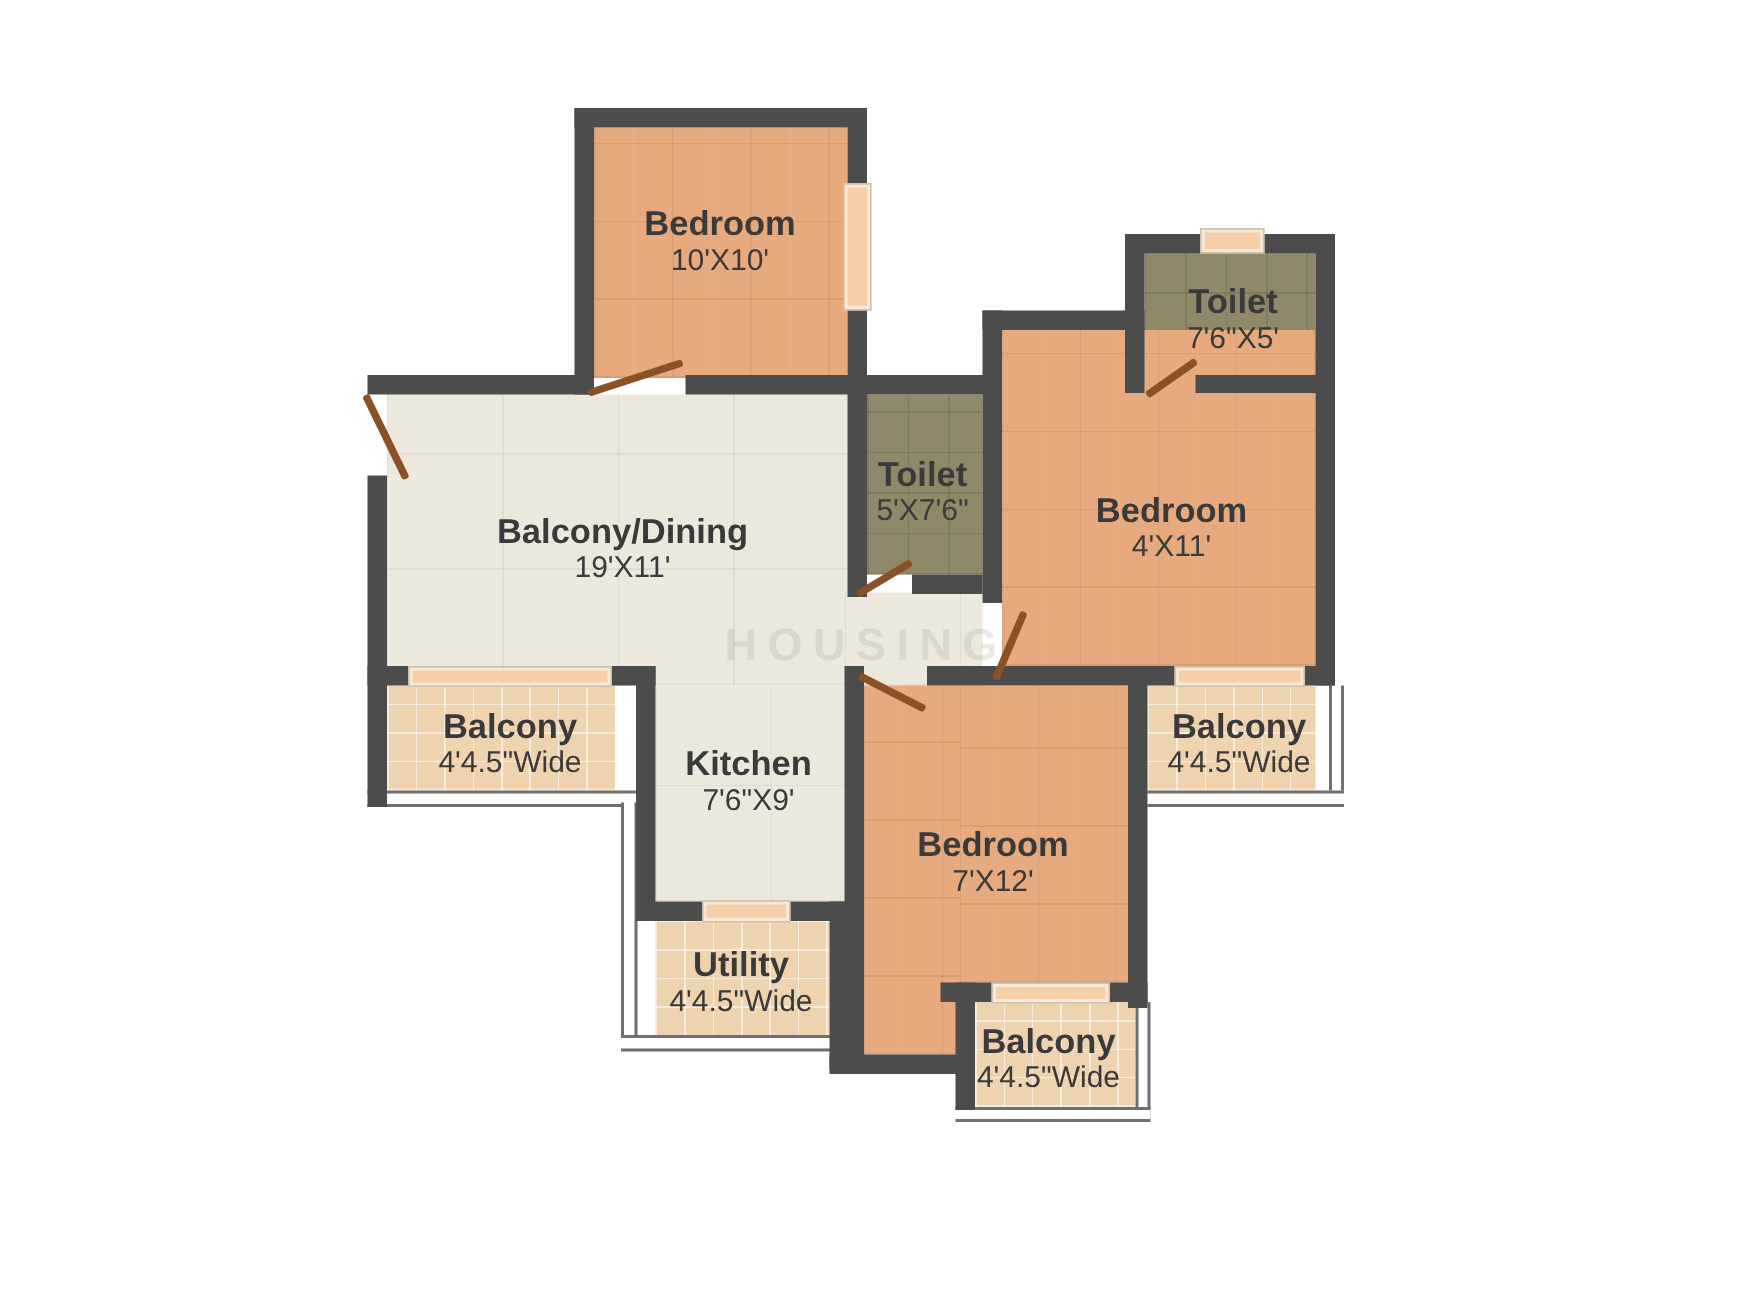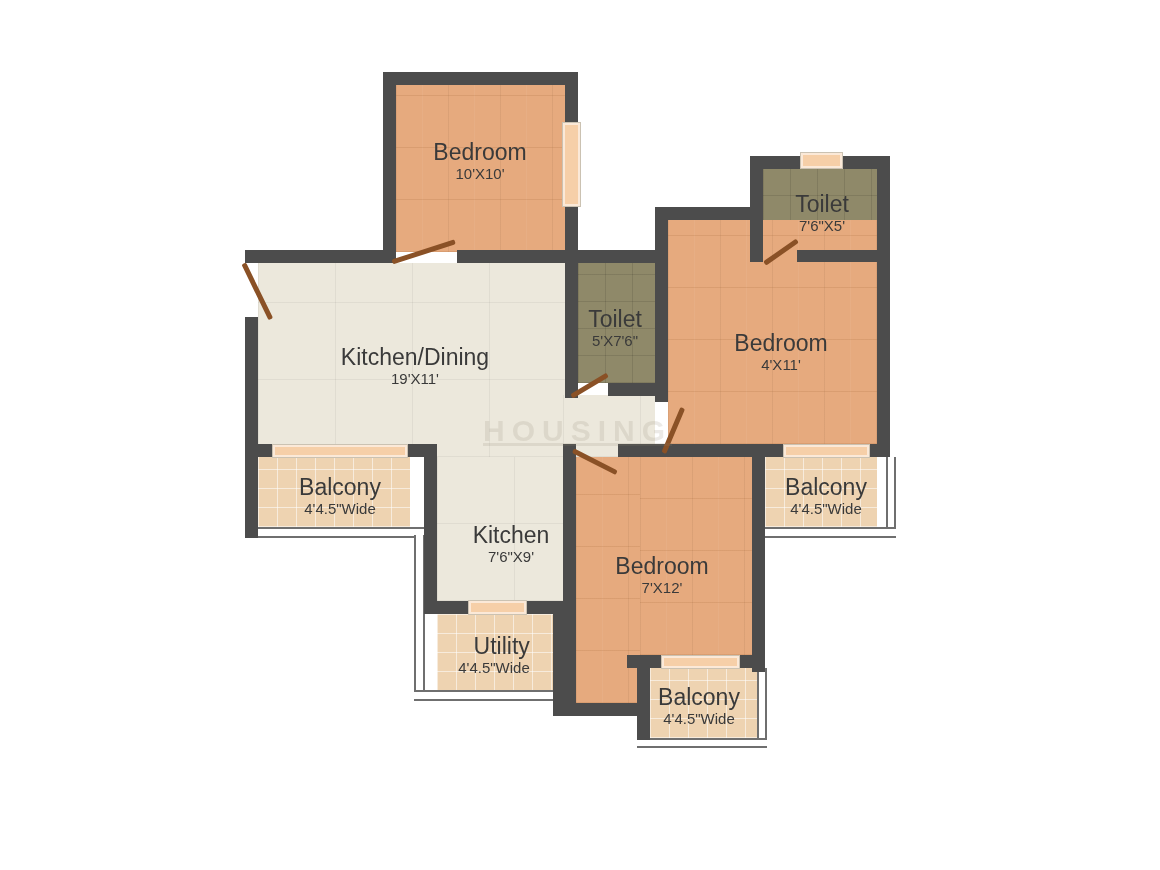"Bedroom" .rname { font-weight: none -> bold }
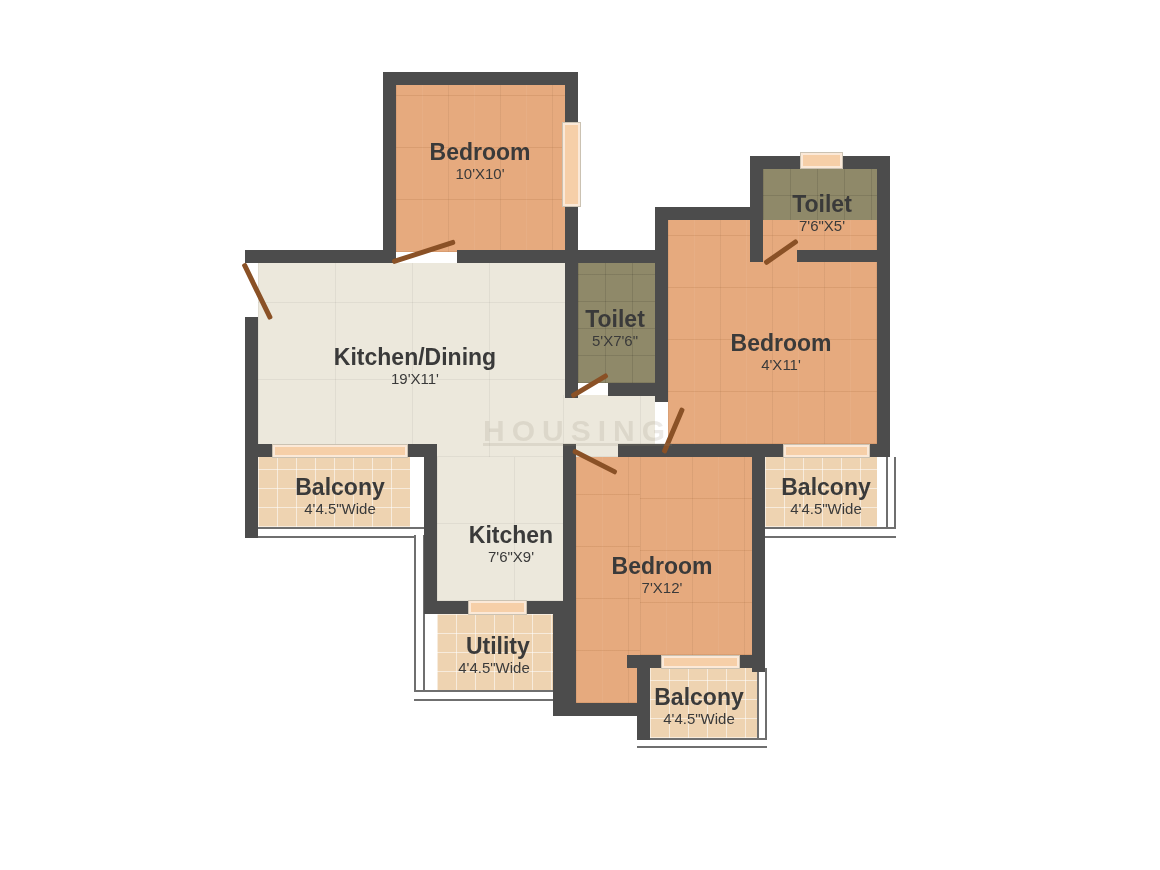"10'X10'" .rdims { font-size: 15px -> 20px }
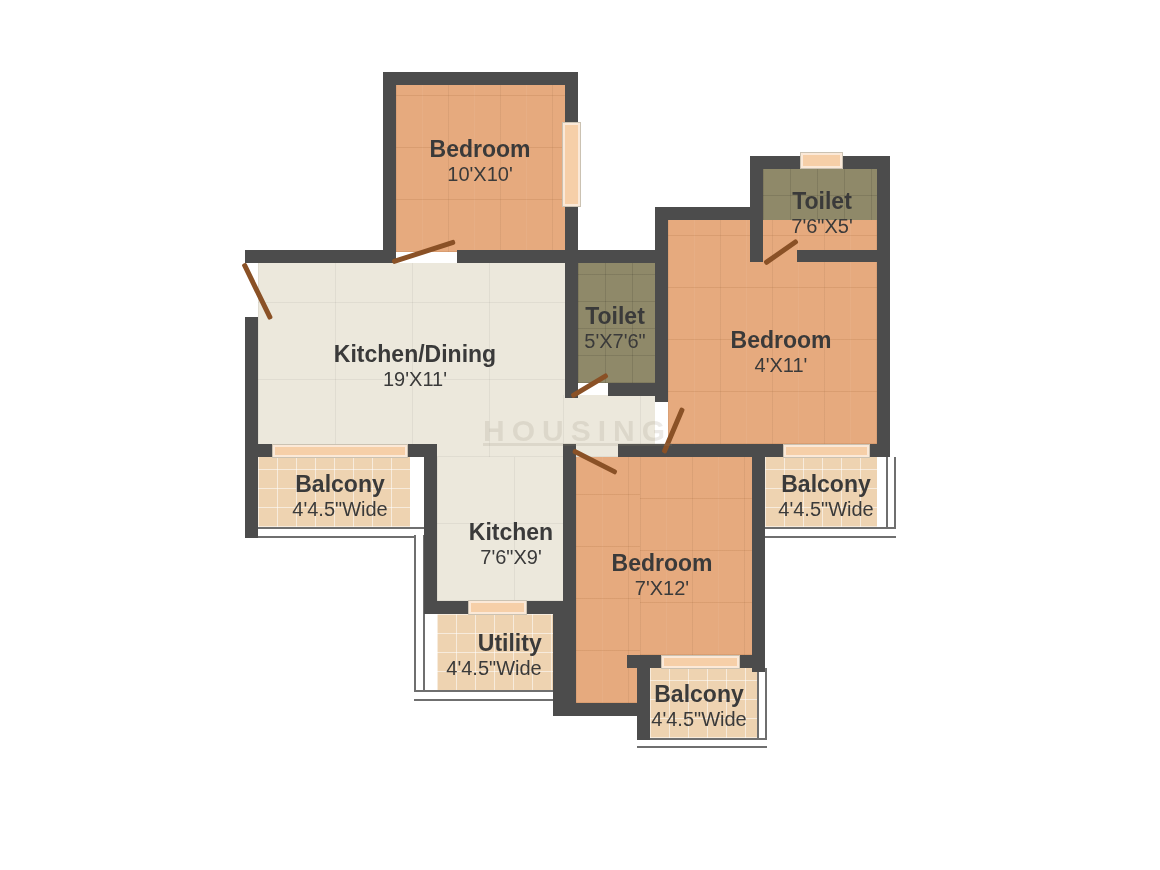"Kitchen/Dining" div.rname { text: Kitchen/Dining -> Balcony/Dining }
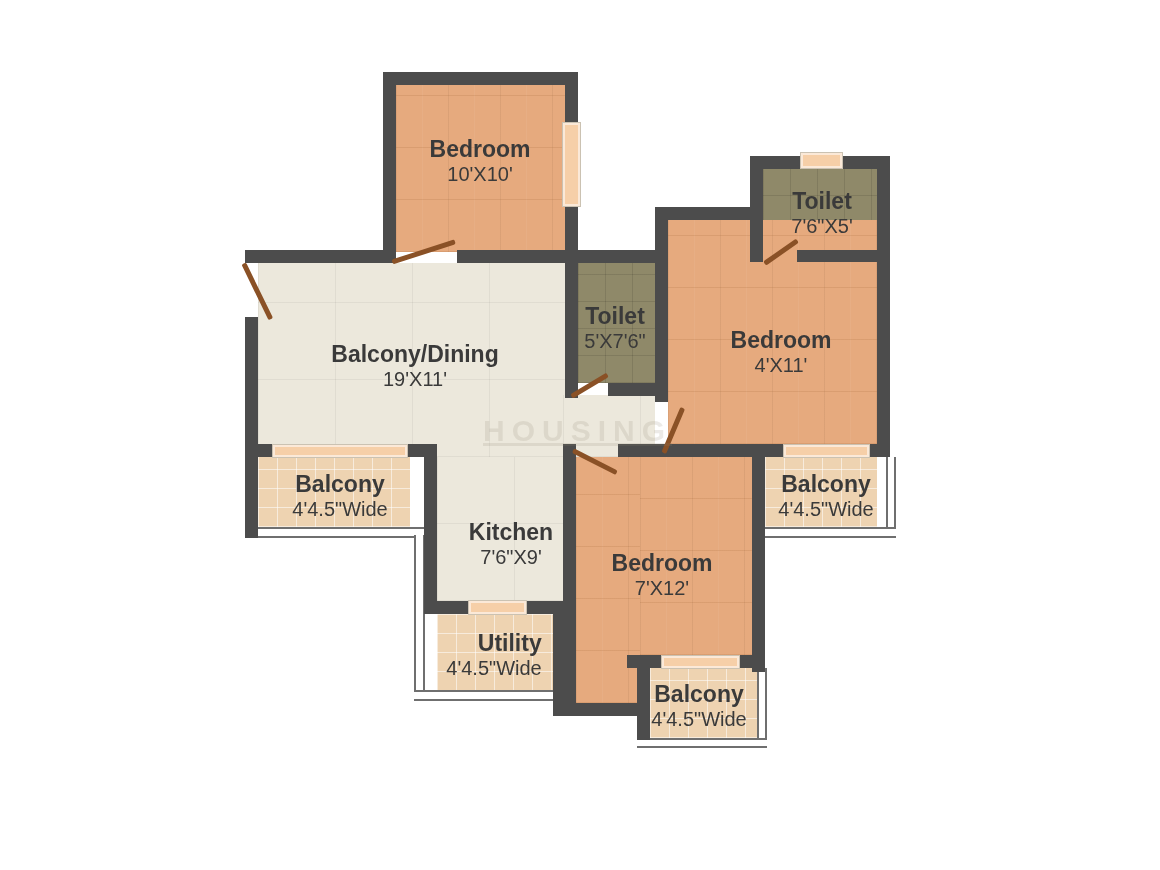"HOUSING" .watermark { text-decoration: underline -> none }
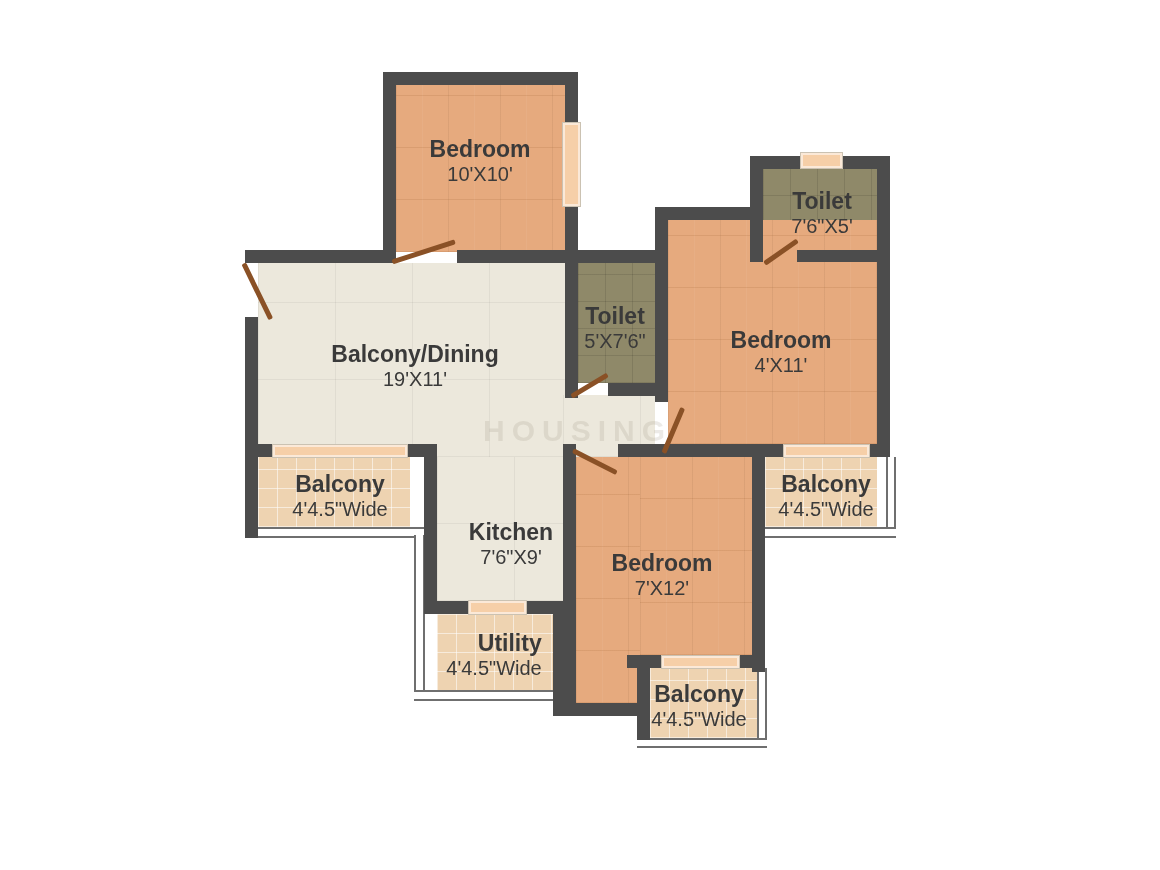"Kitchen" div.label { left: 511px -> 499px; margin-top: 23px -> none }
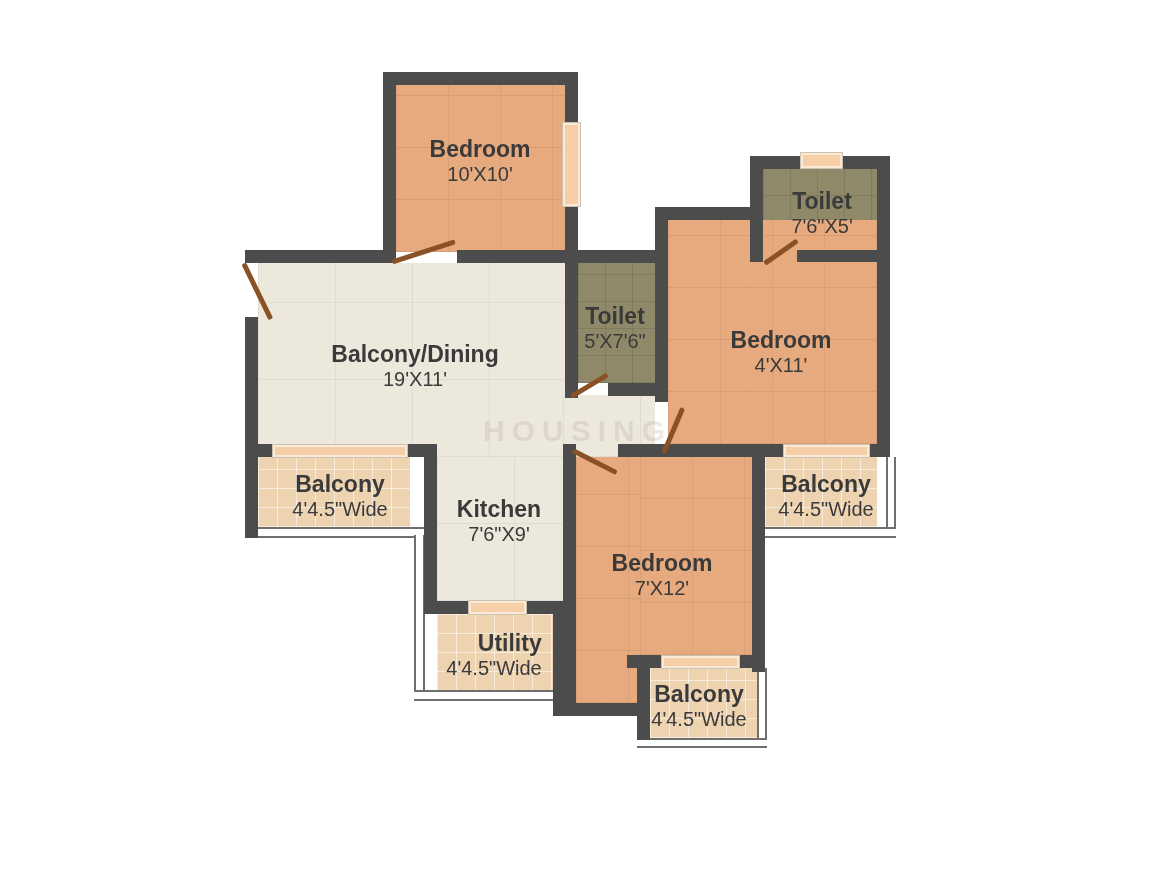"Utility" div.label { text-align: right -> none }
